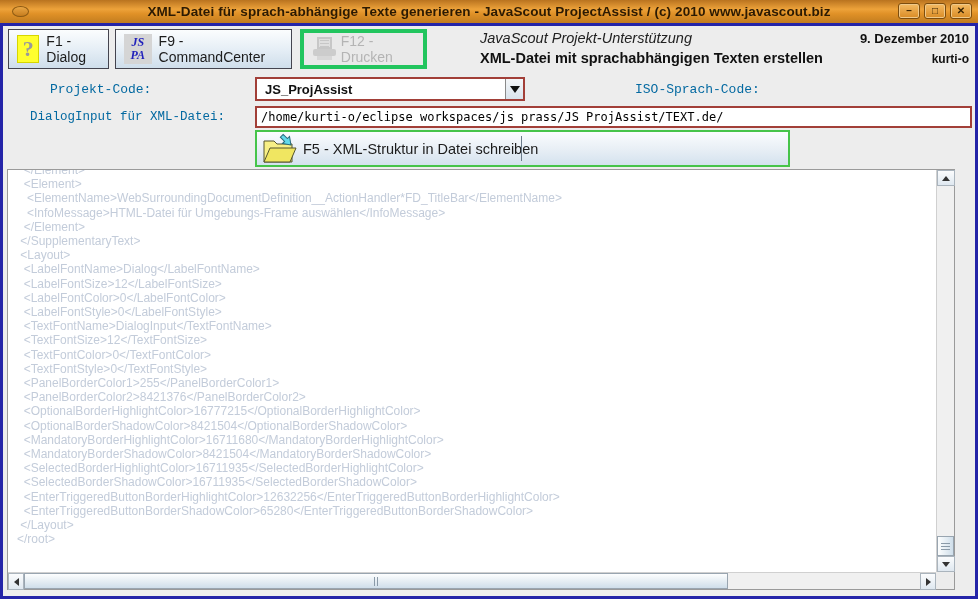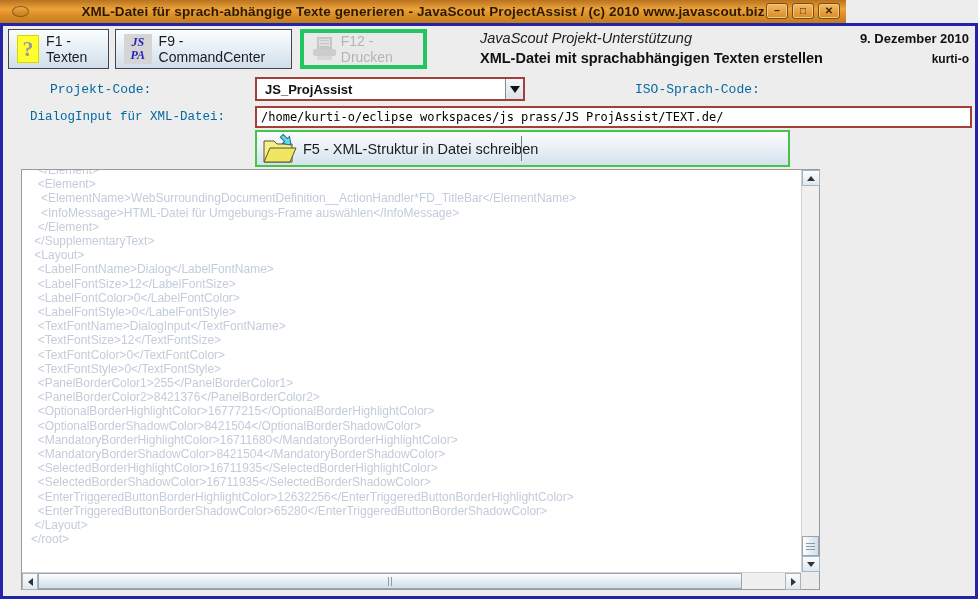"XML-Datei für sprach-abhängige Texte" .titlebar { width: 846px -> 978px }
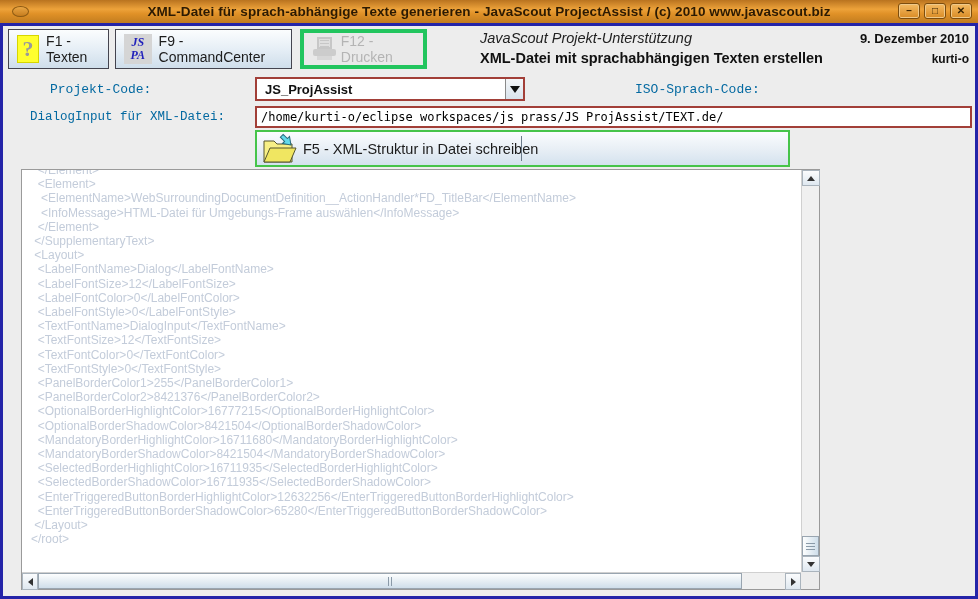"F1 - Texten" span { text: Texten -> Dialog }
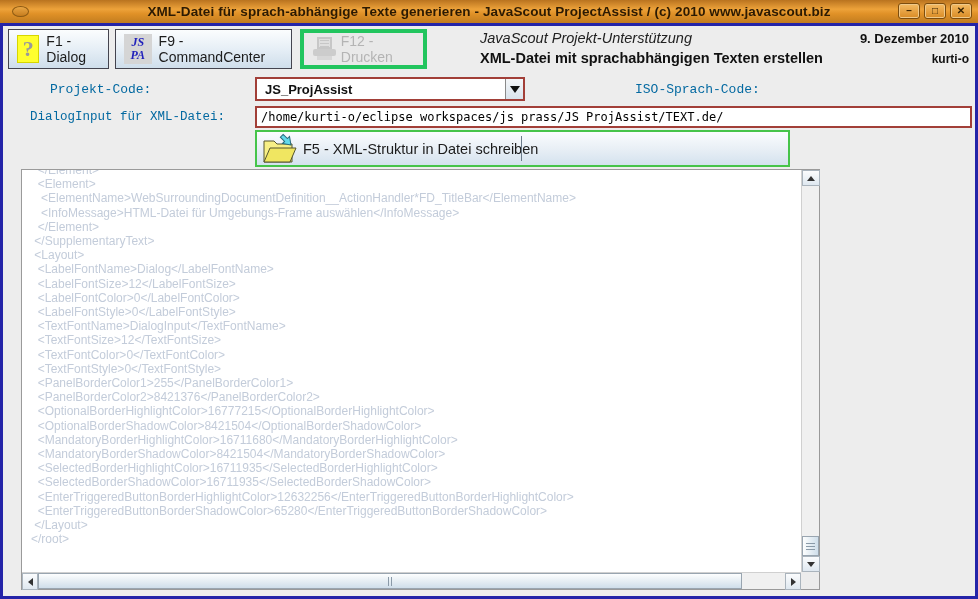"</Element>" .scroll-pane { left: 18px -> 4px; width: 799px -> 948px }
